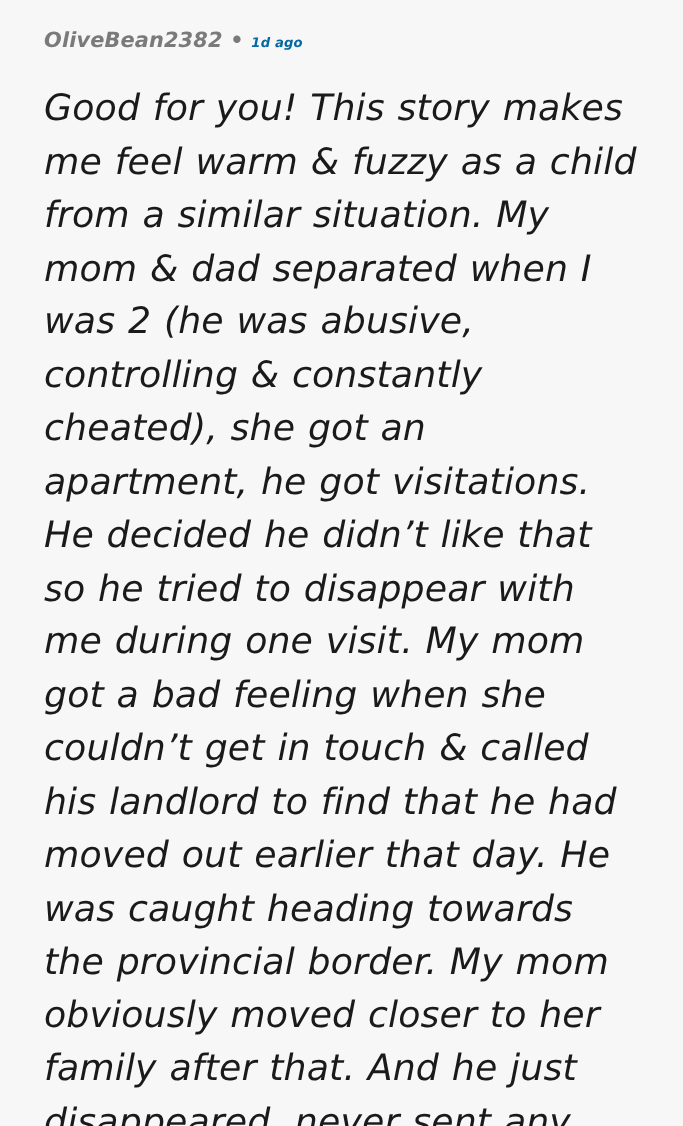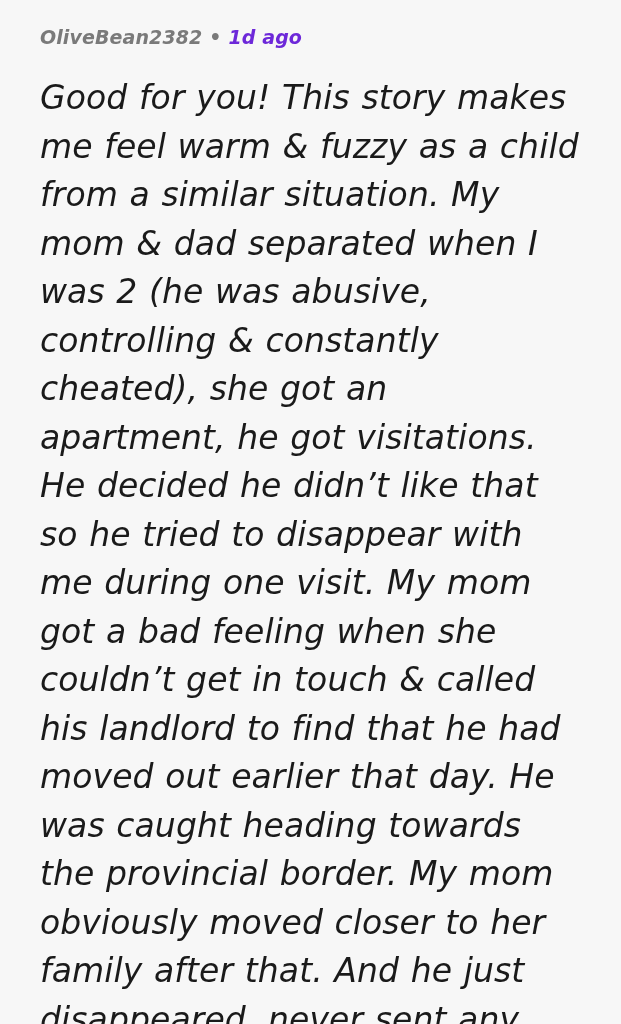"1d ago" .timestamp { color: #6d28d9 -> #0369a1; font-size: 19px -> 12px }
